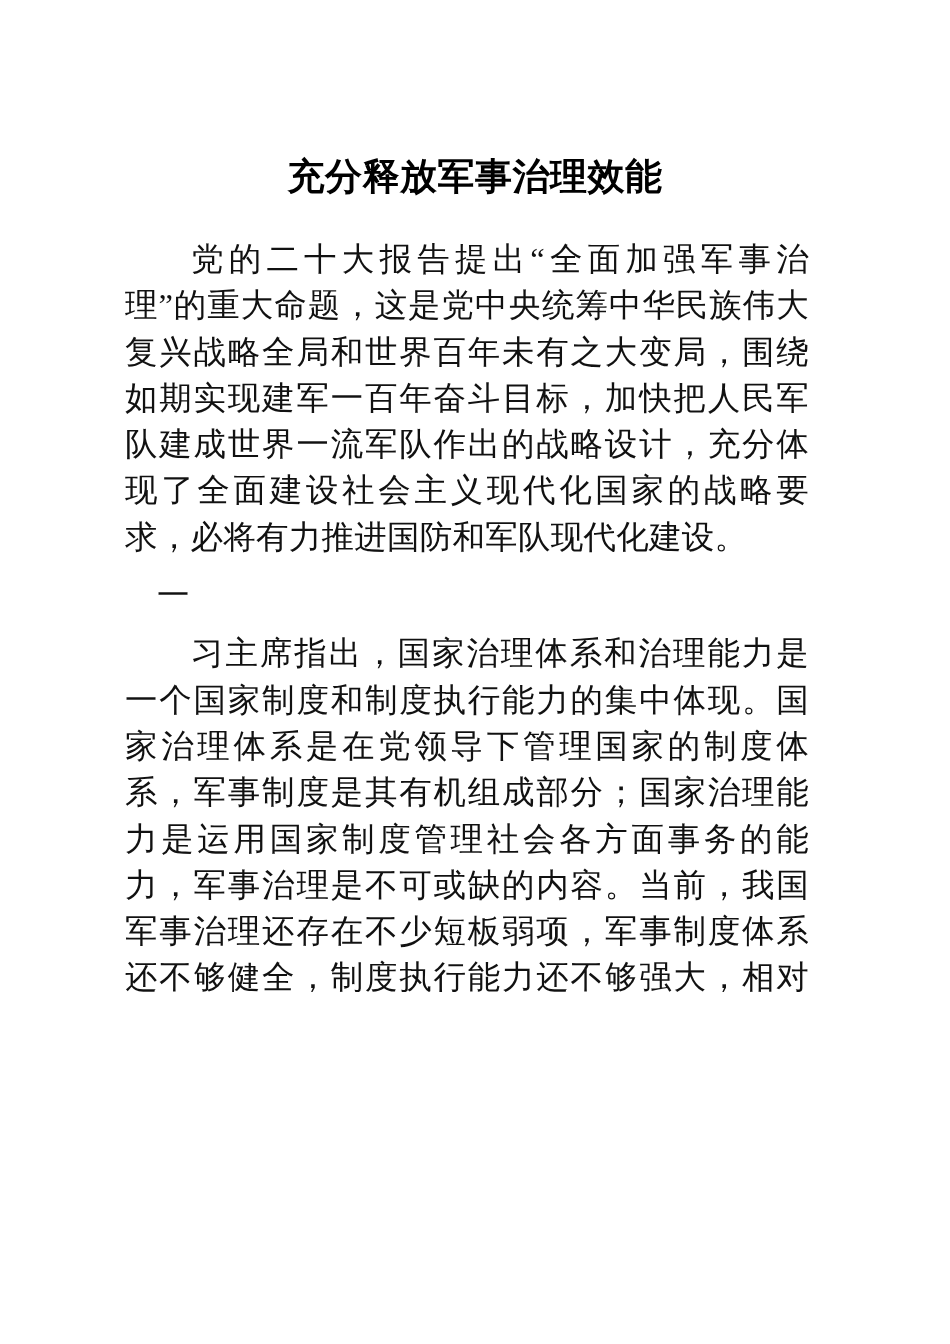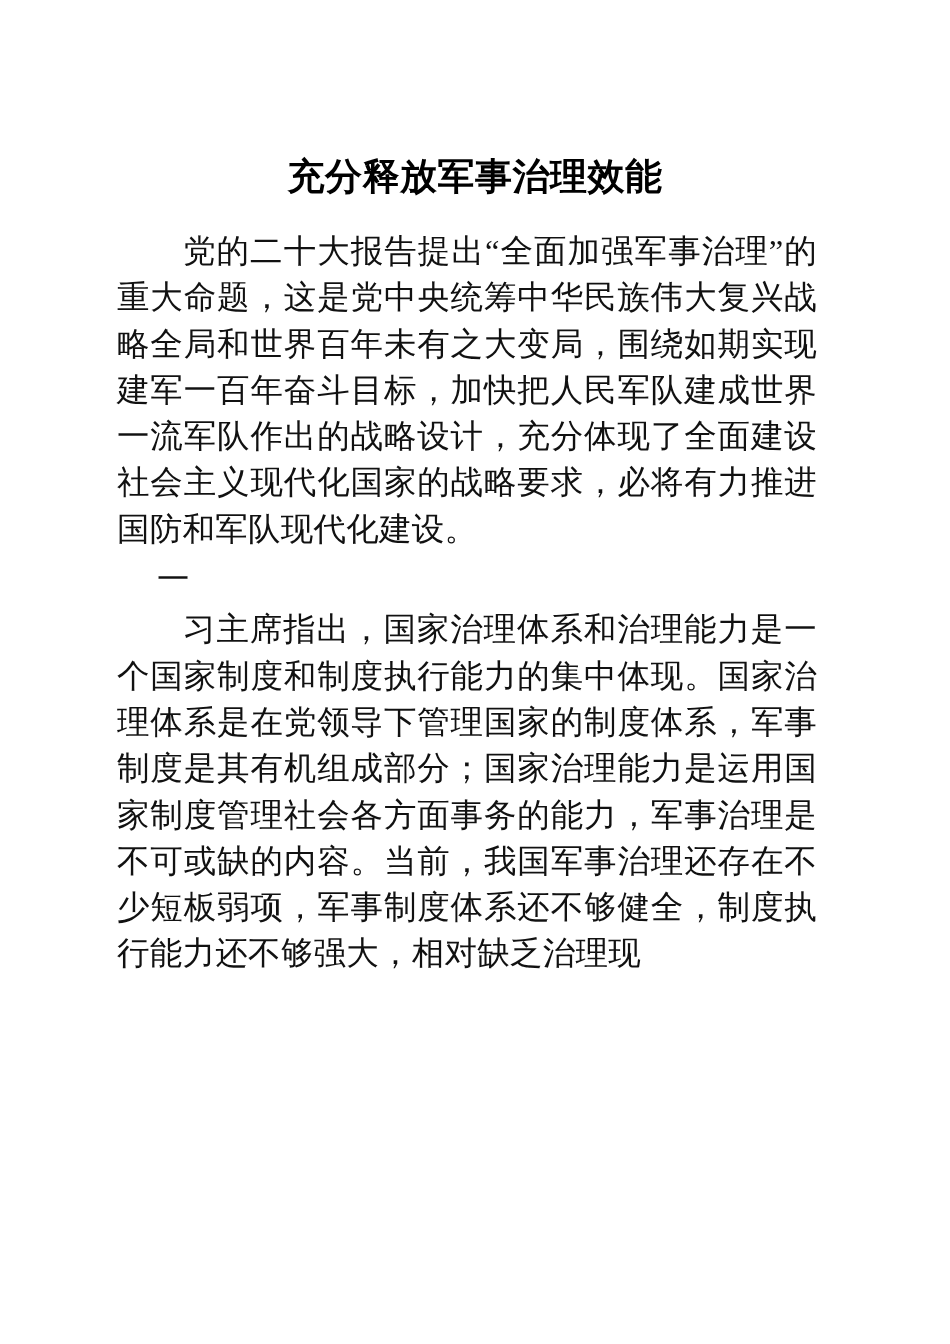"党的二十大报告提出“全面加强军事治理”的重大命题，这是党中央统筹中华民族伟大复兴" p.para { margin: 4px -> 12px }
